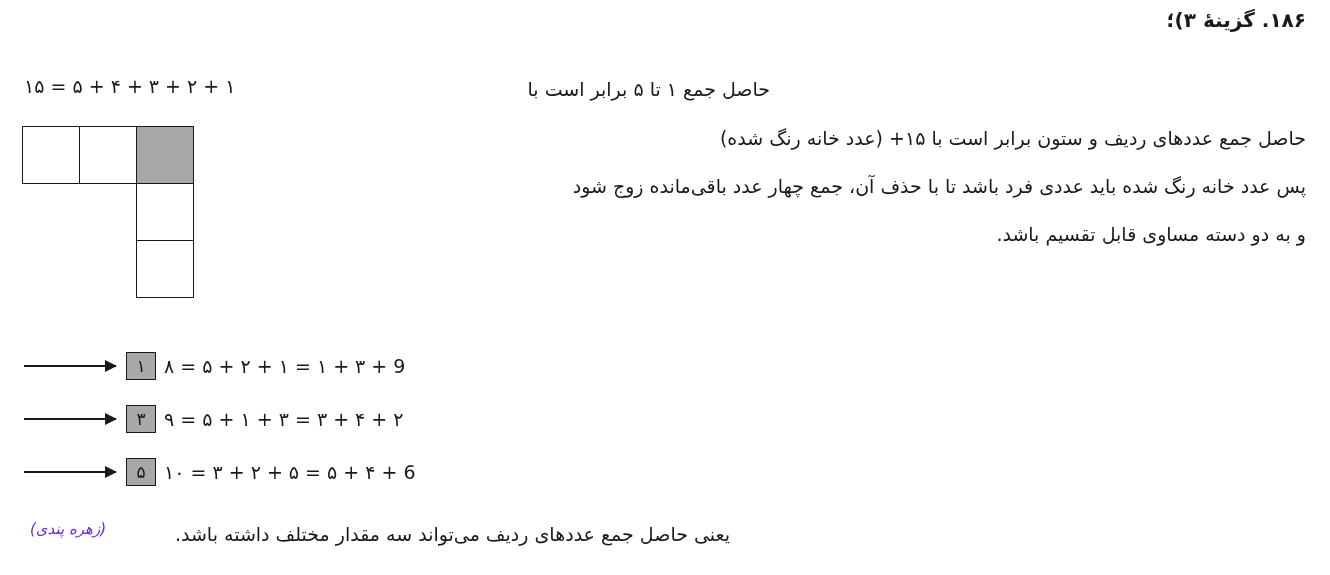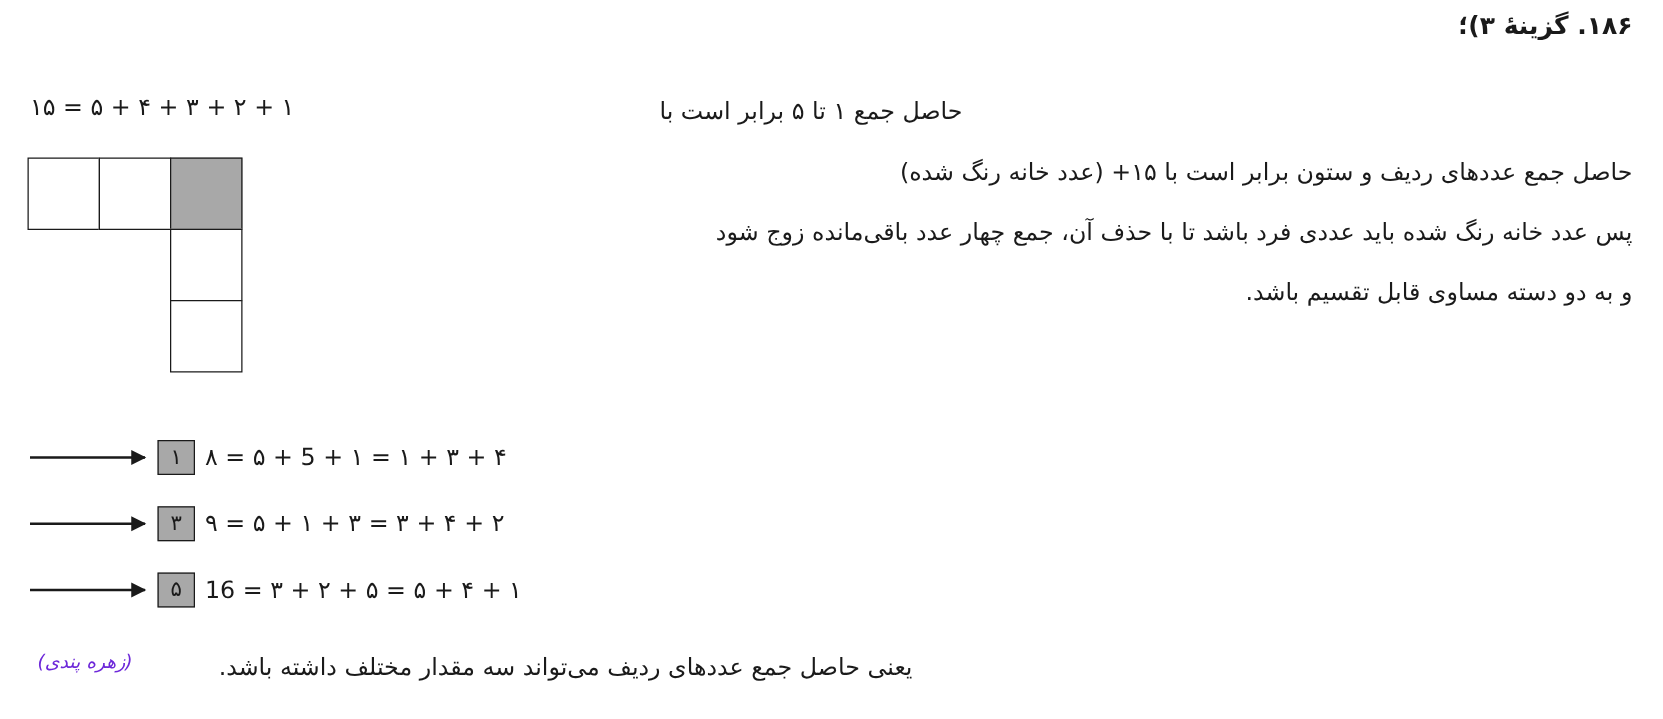"۴ + ۳ + ۱" span.eq-text { text: ۴ + ۳ + ۱ = ۱ + 5 -> 9 + ۳ + ۱ = ۱ + ۲ }
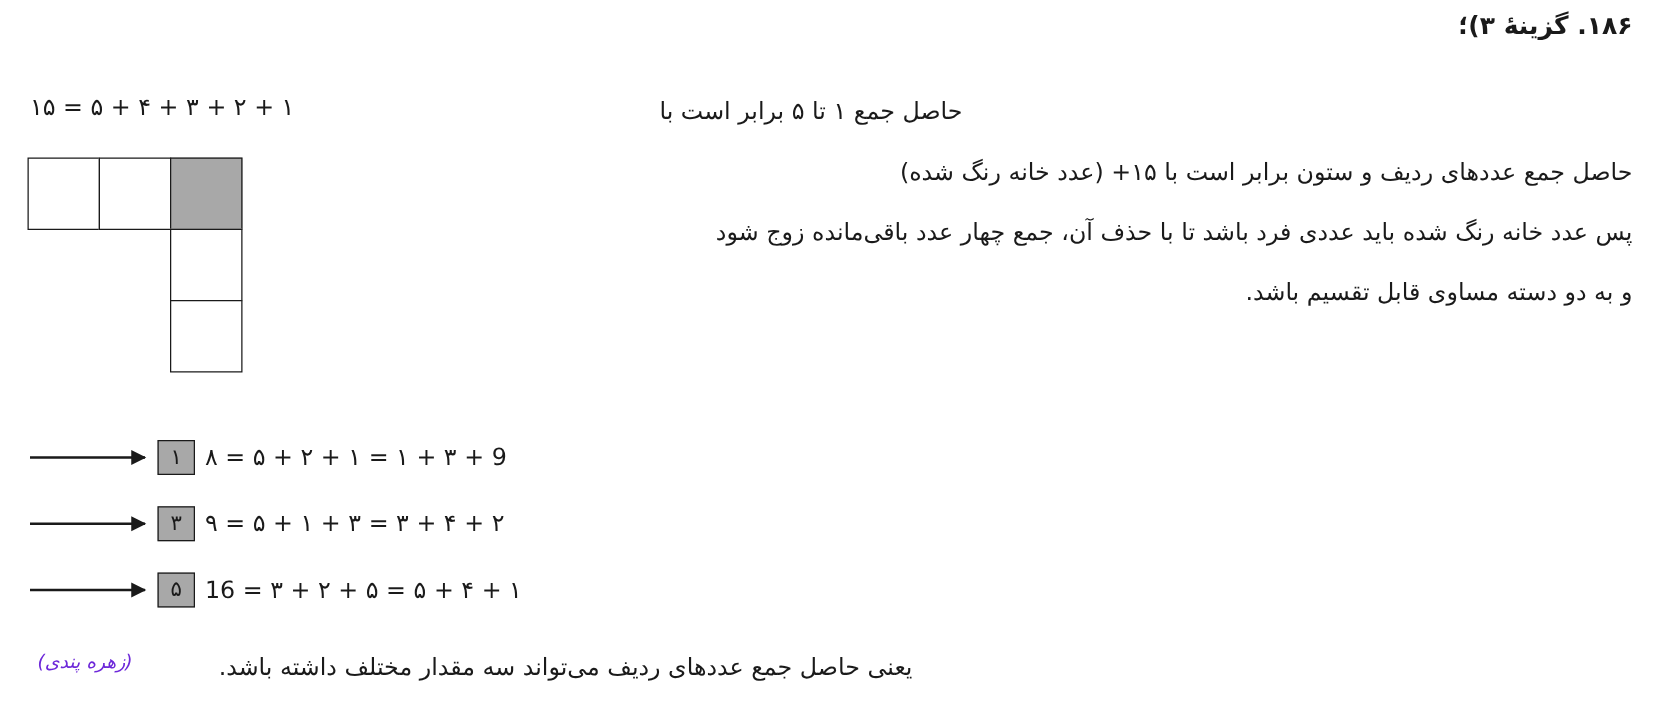"۱ + ۴ + ۵" span.eq-text { text: ۱ + ۴ + ۵ = ۵ + ۲ + ۳ = 16 -> 6 + ۴ + ۵ = ۵ + ۲ + ۳ = ۱۰ }
